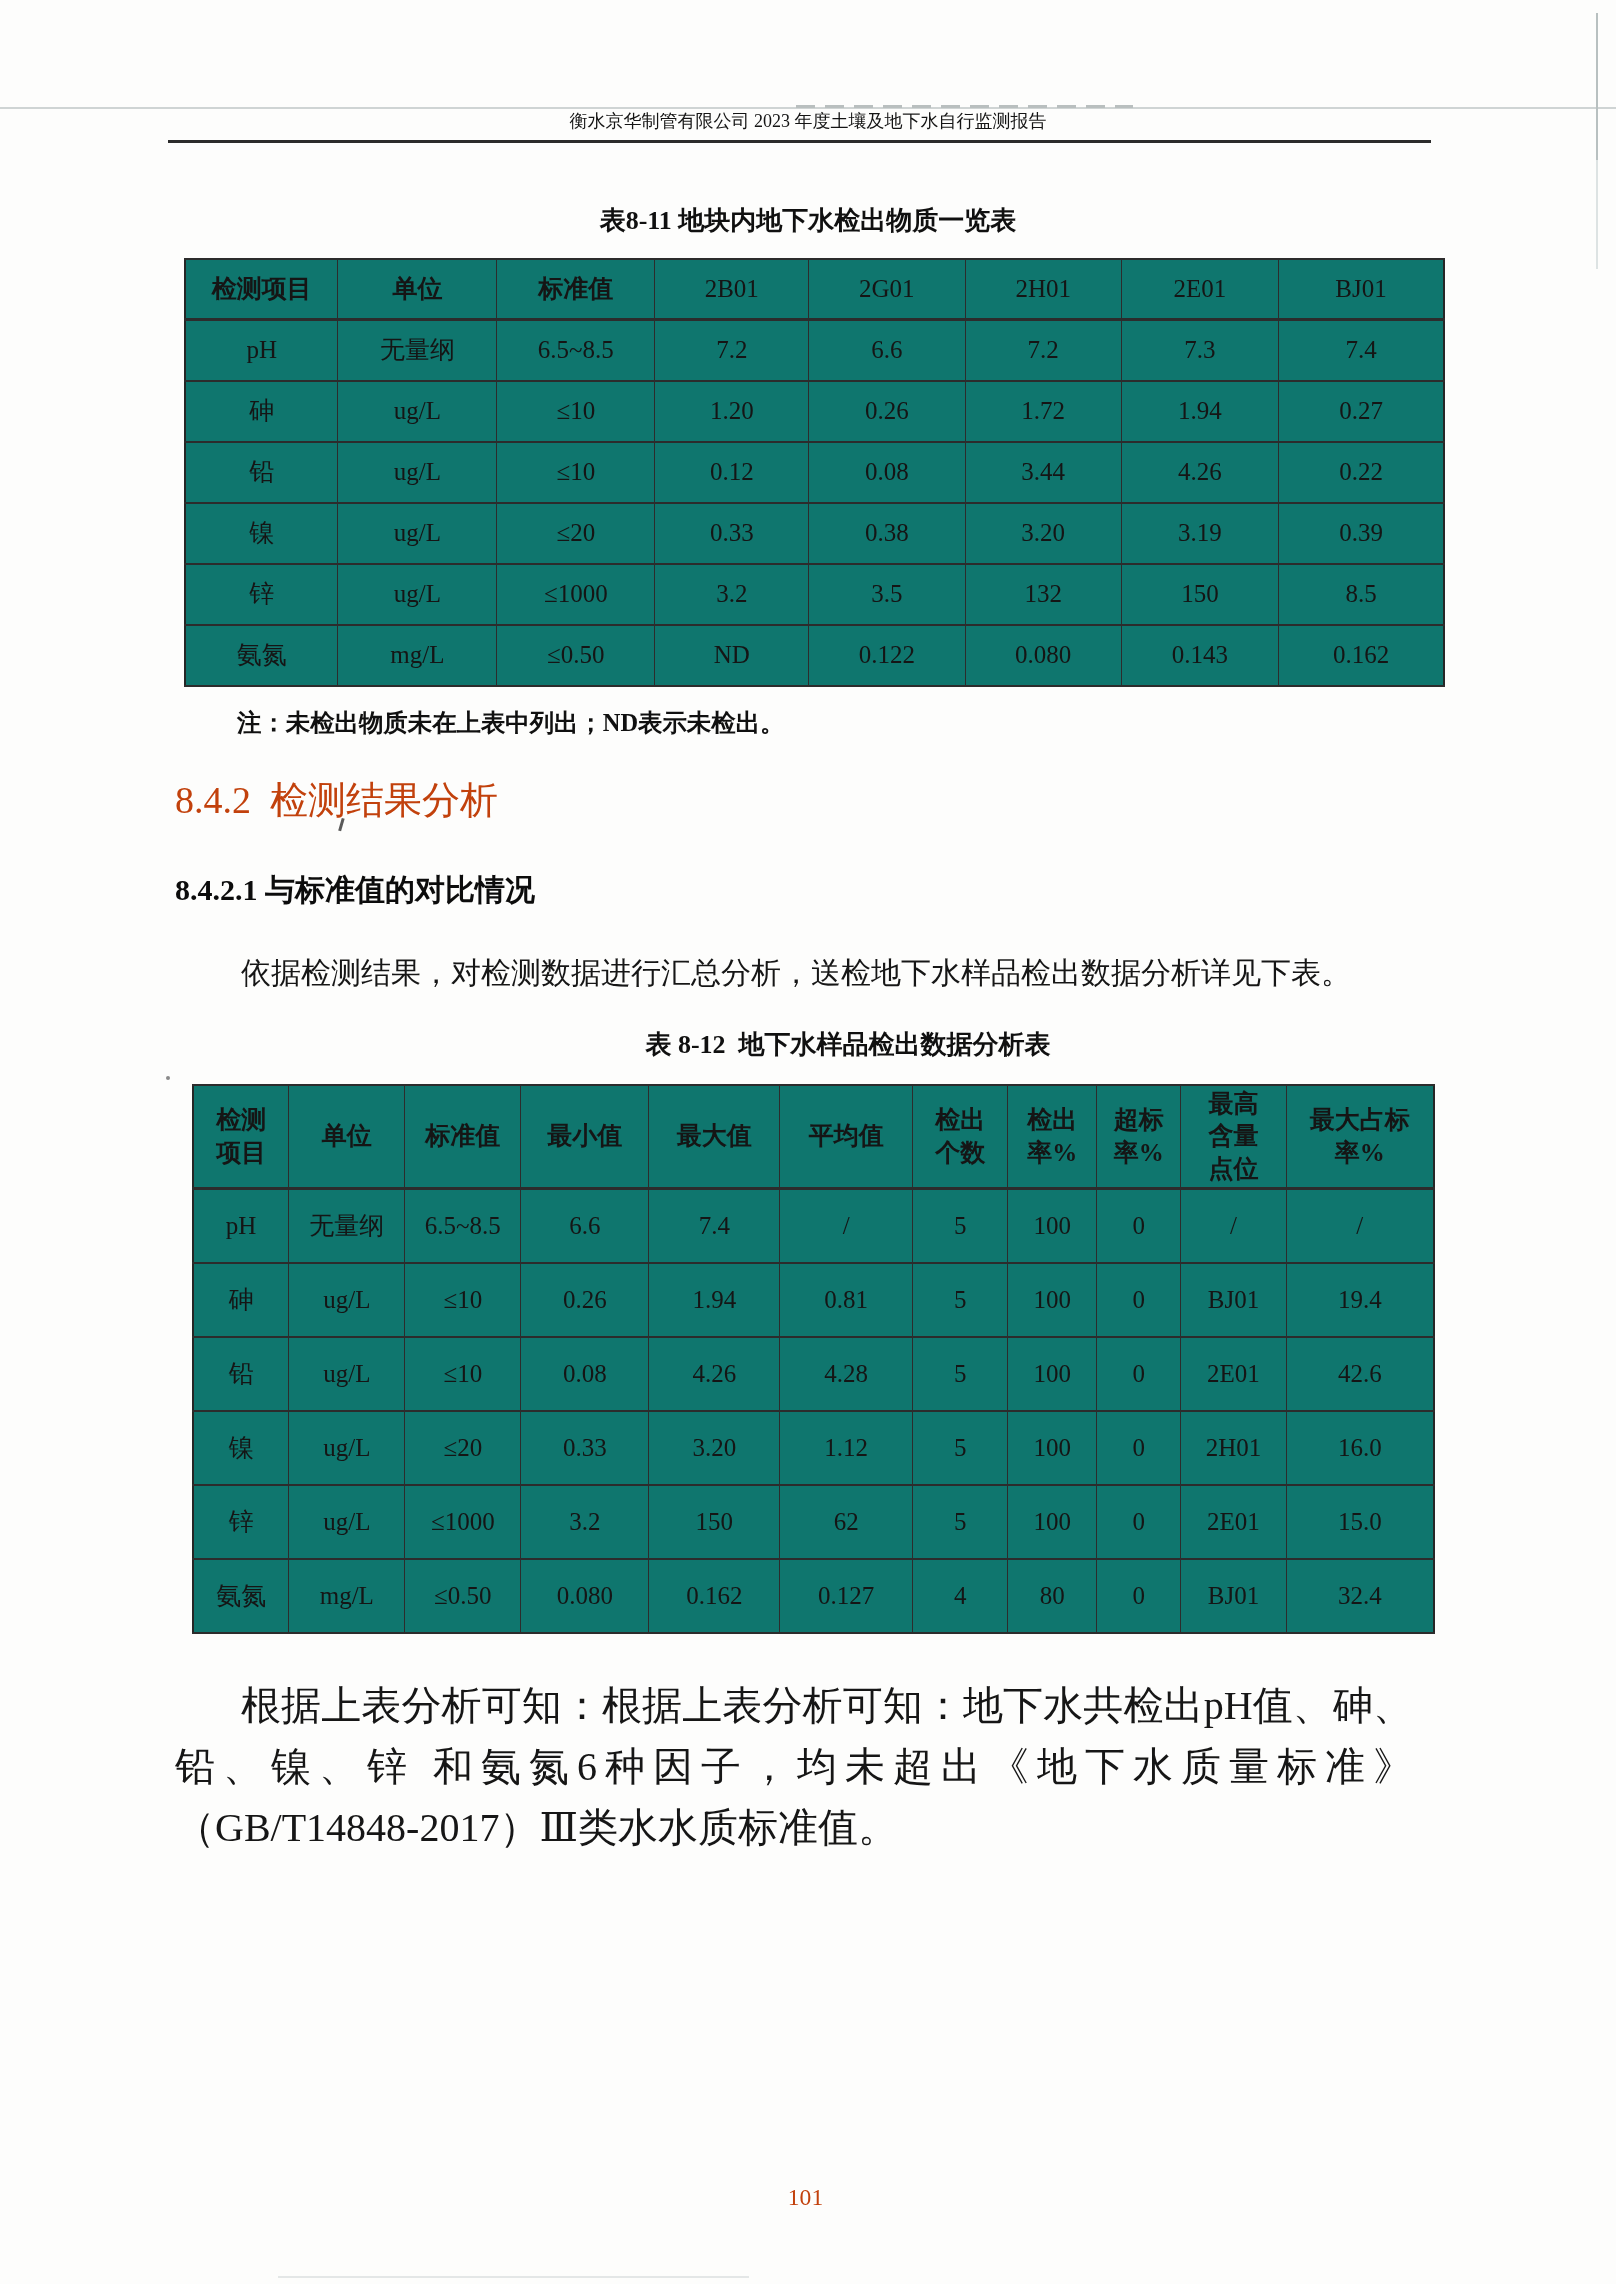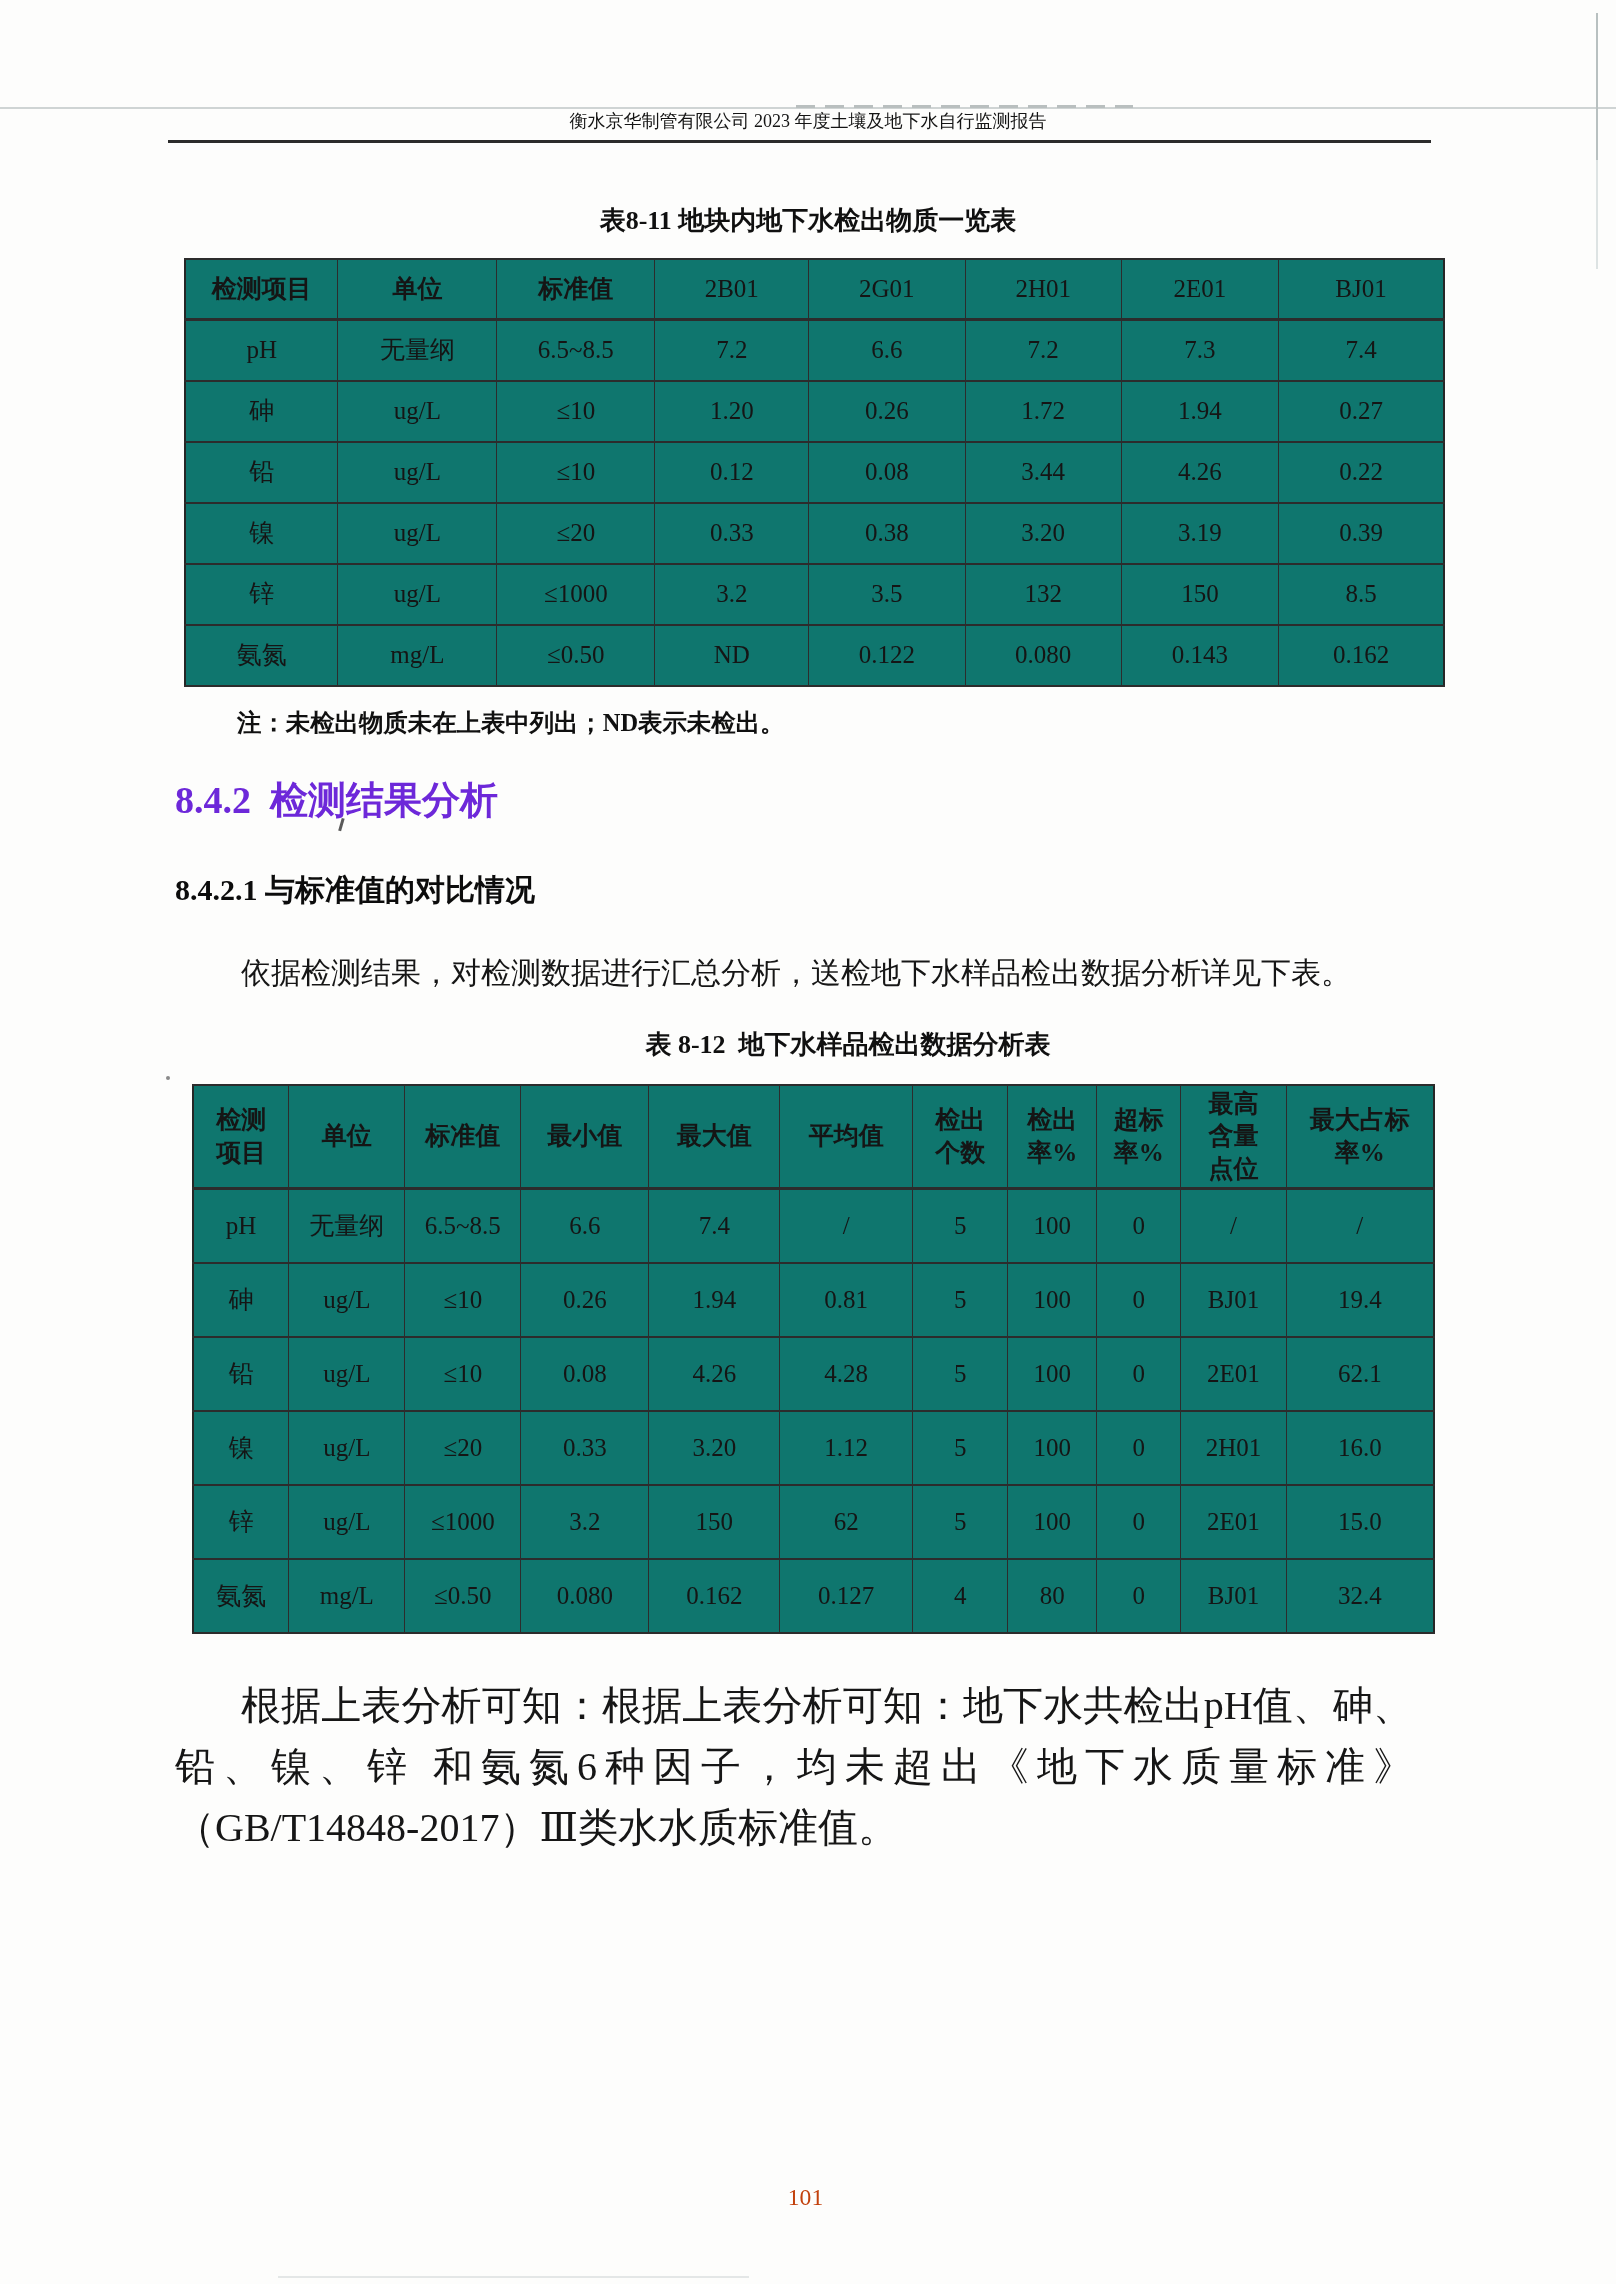"8.4.2 检测结果分析" .h2 { color: #6d28d9 -> #c2410c; font-weight: bold -> normal }
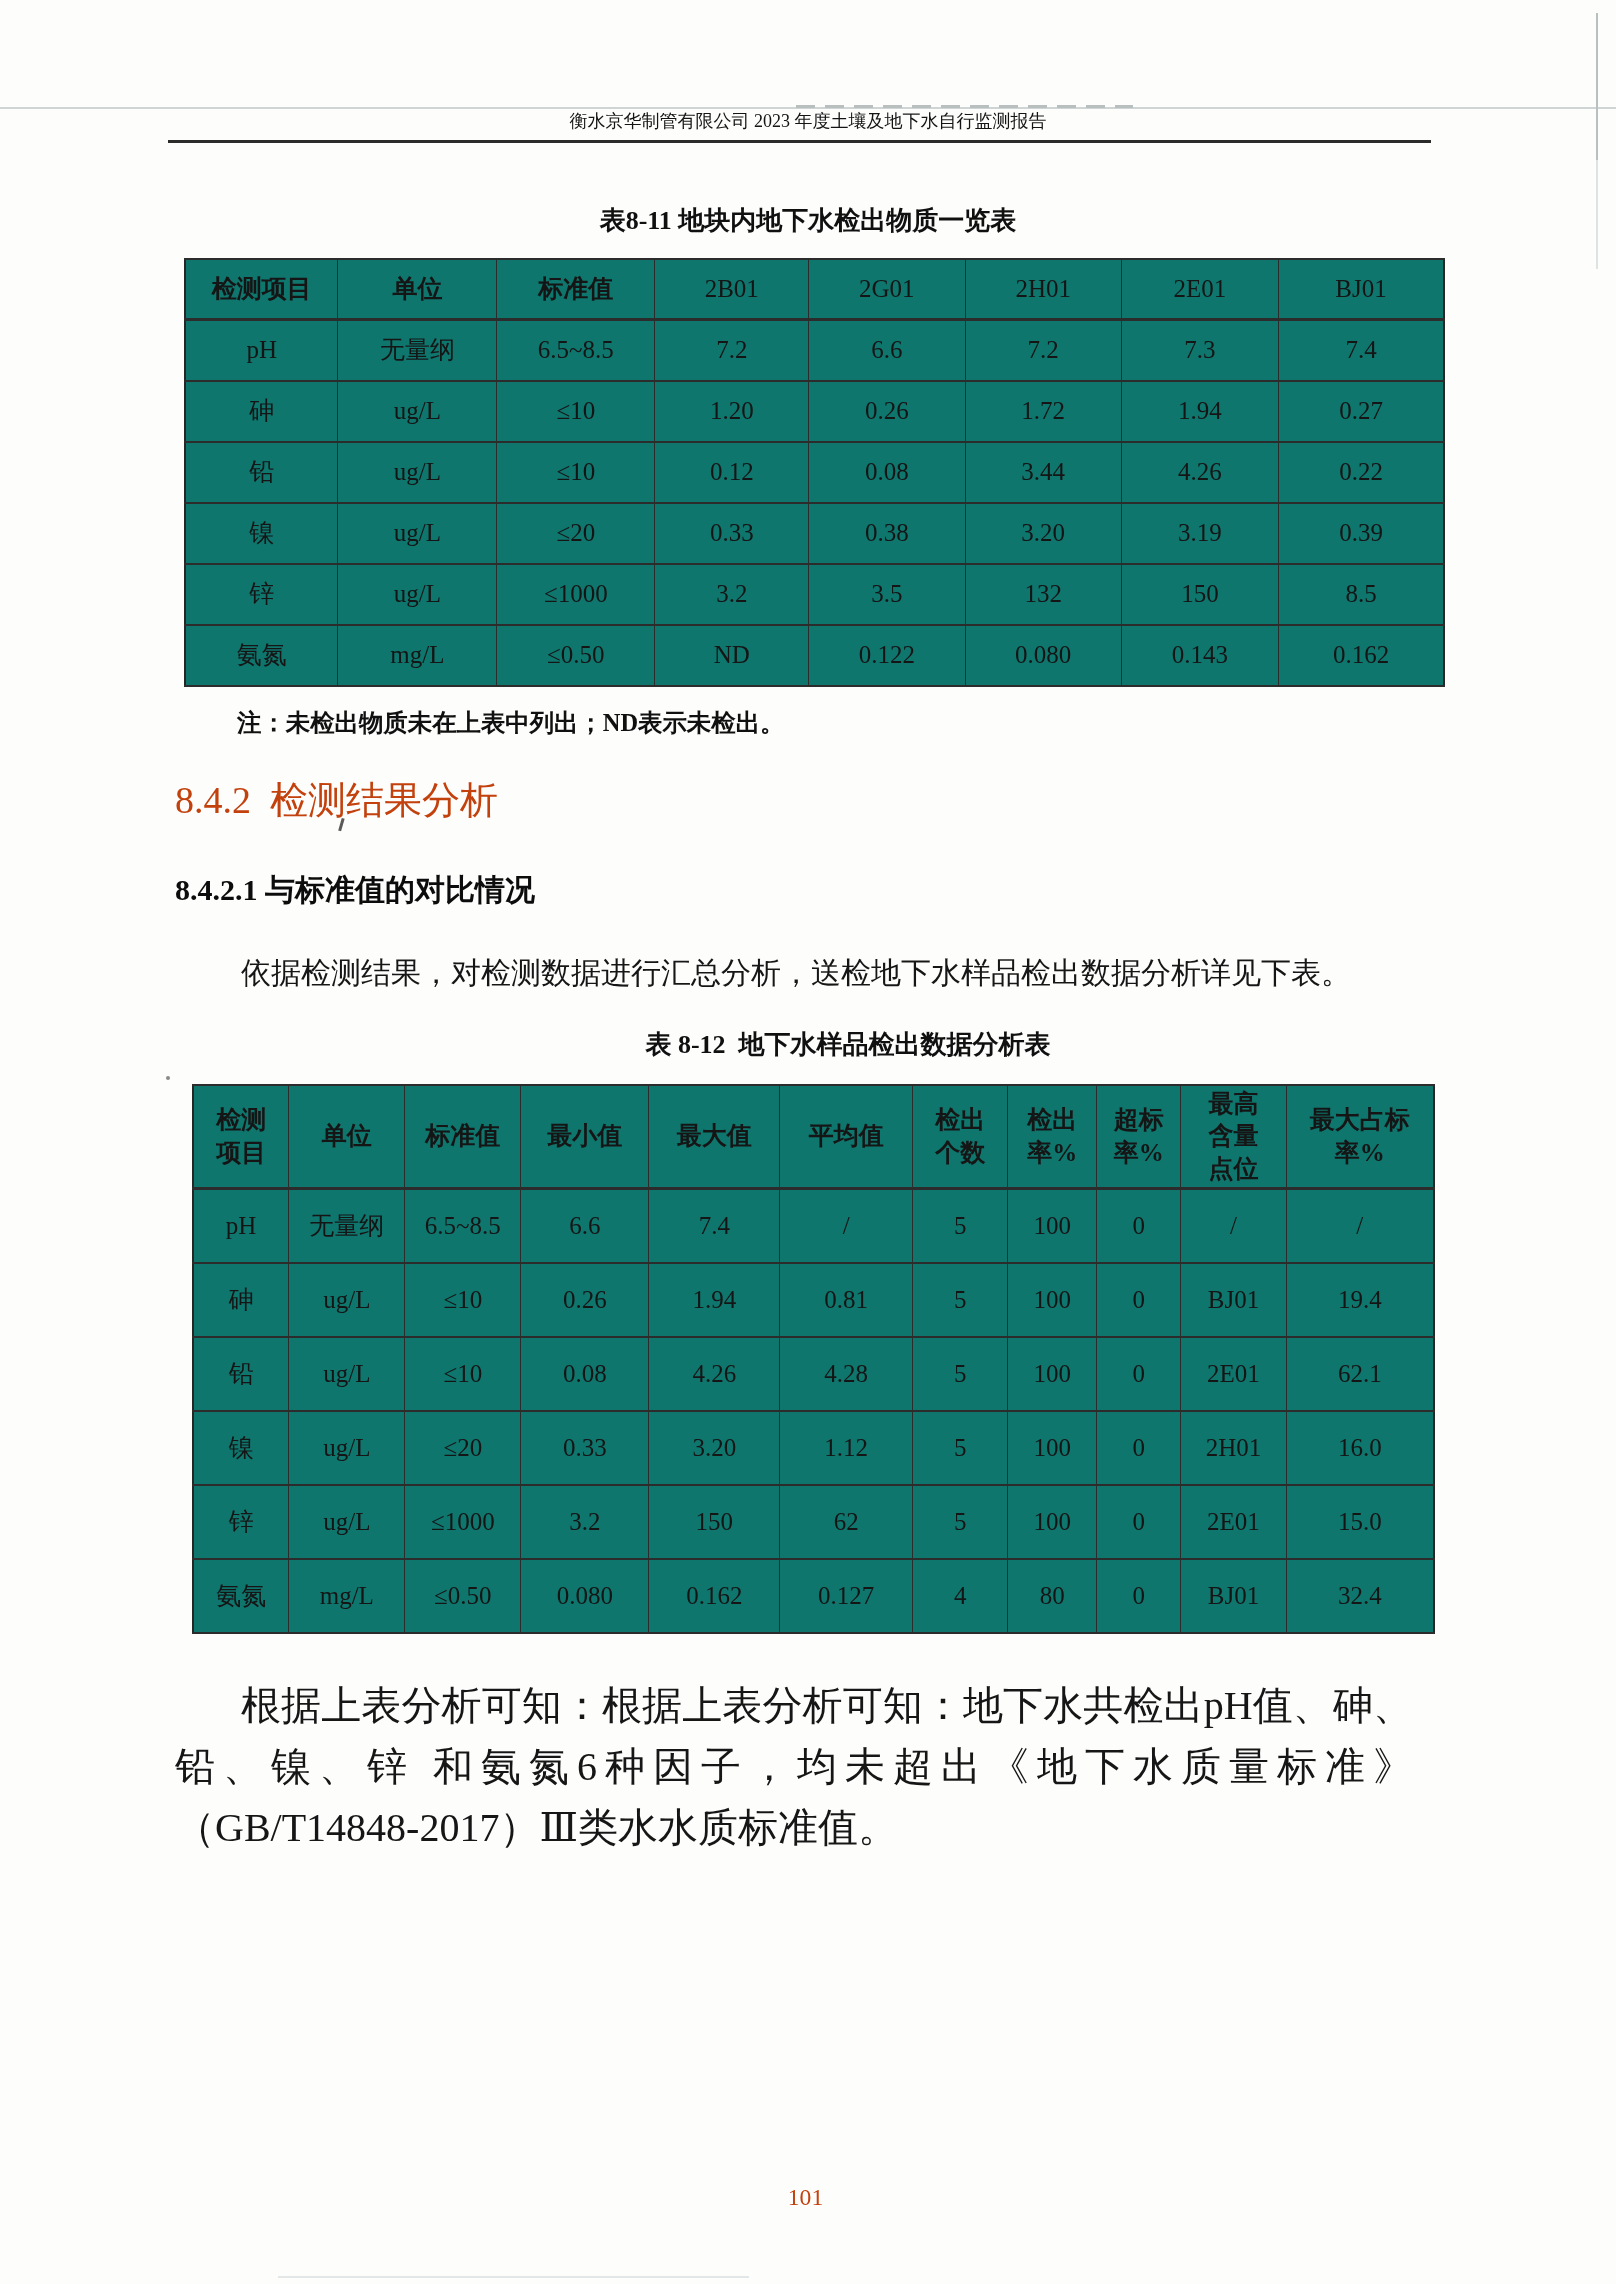"62.1" td { text: 62.1 -> 42.6 }
